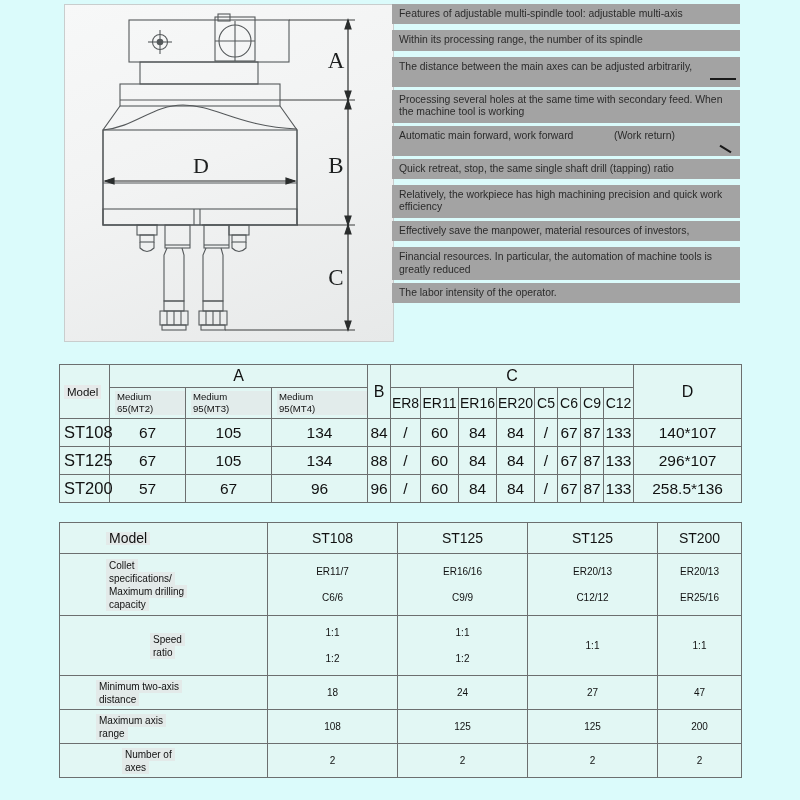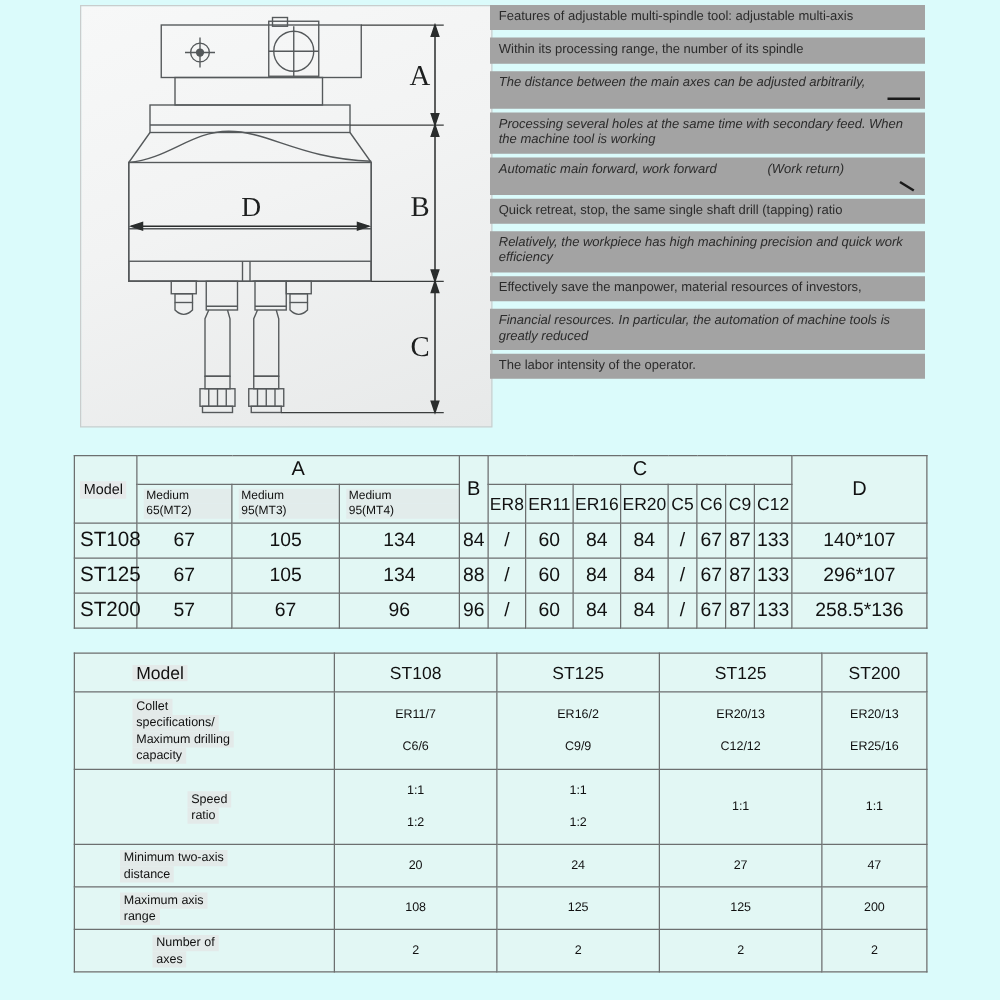"The distance between the main" .feature-row.tall { font-style: italic -> none }
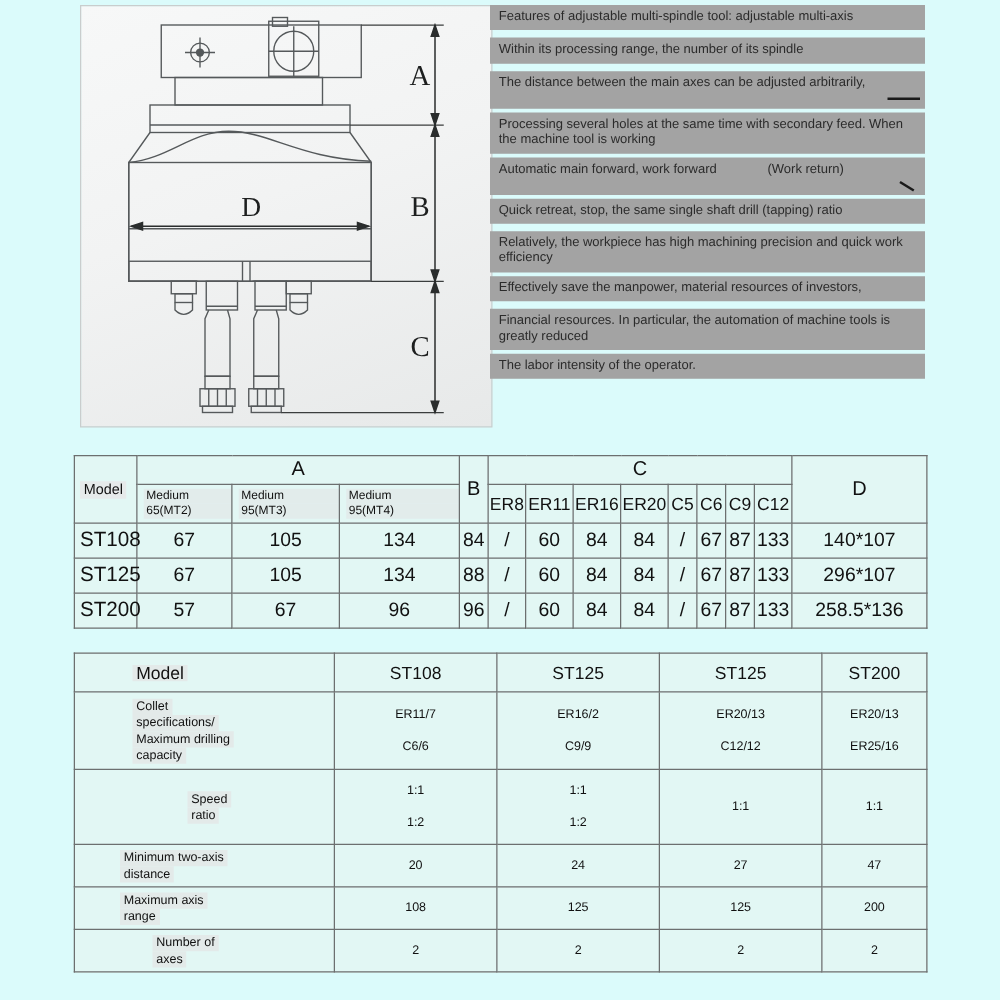"ER16/2" div.stack-cell { text: ER16/2 -> ER16/16 }
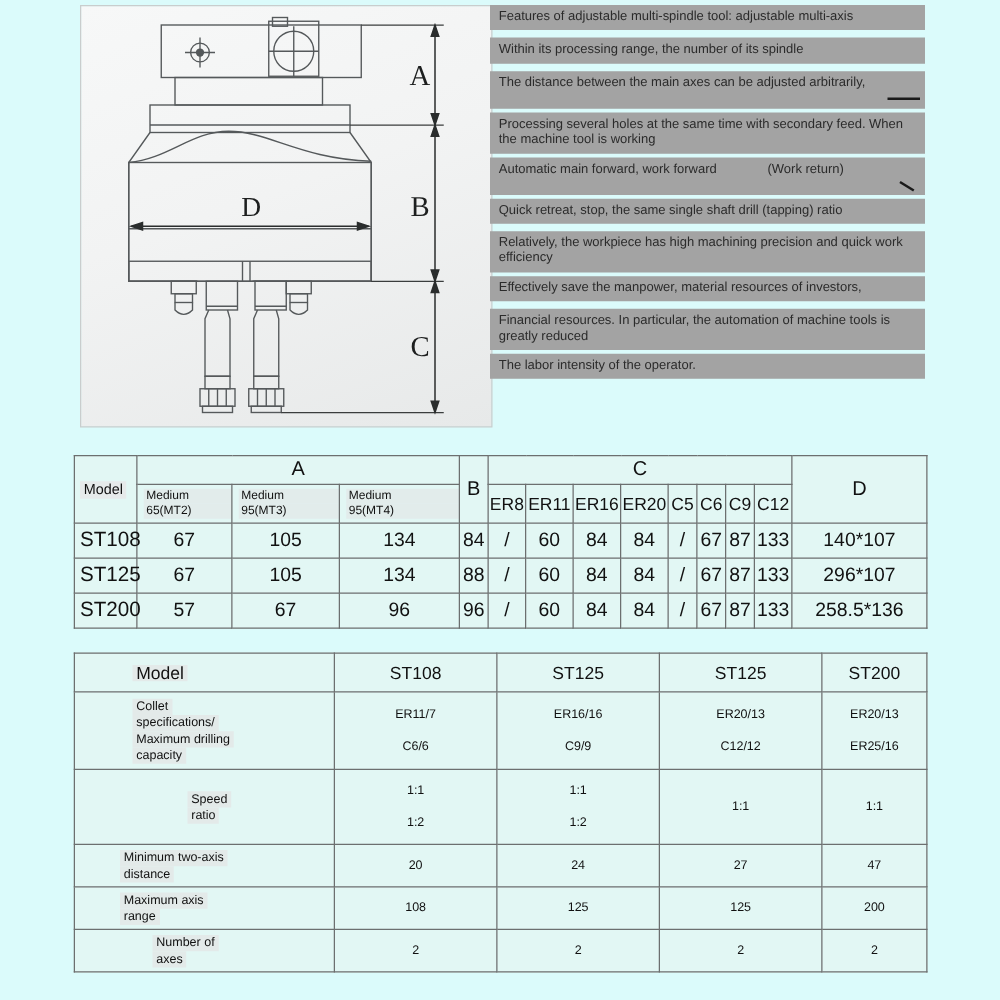"20" td { text: 20 -> 18 }
